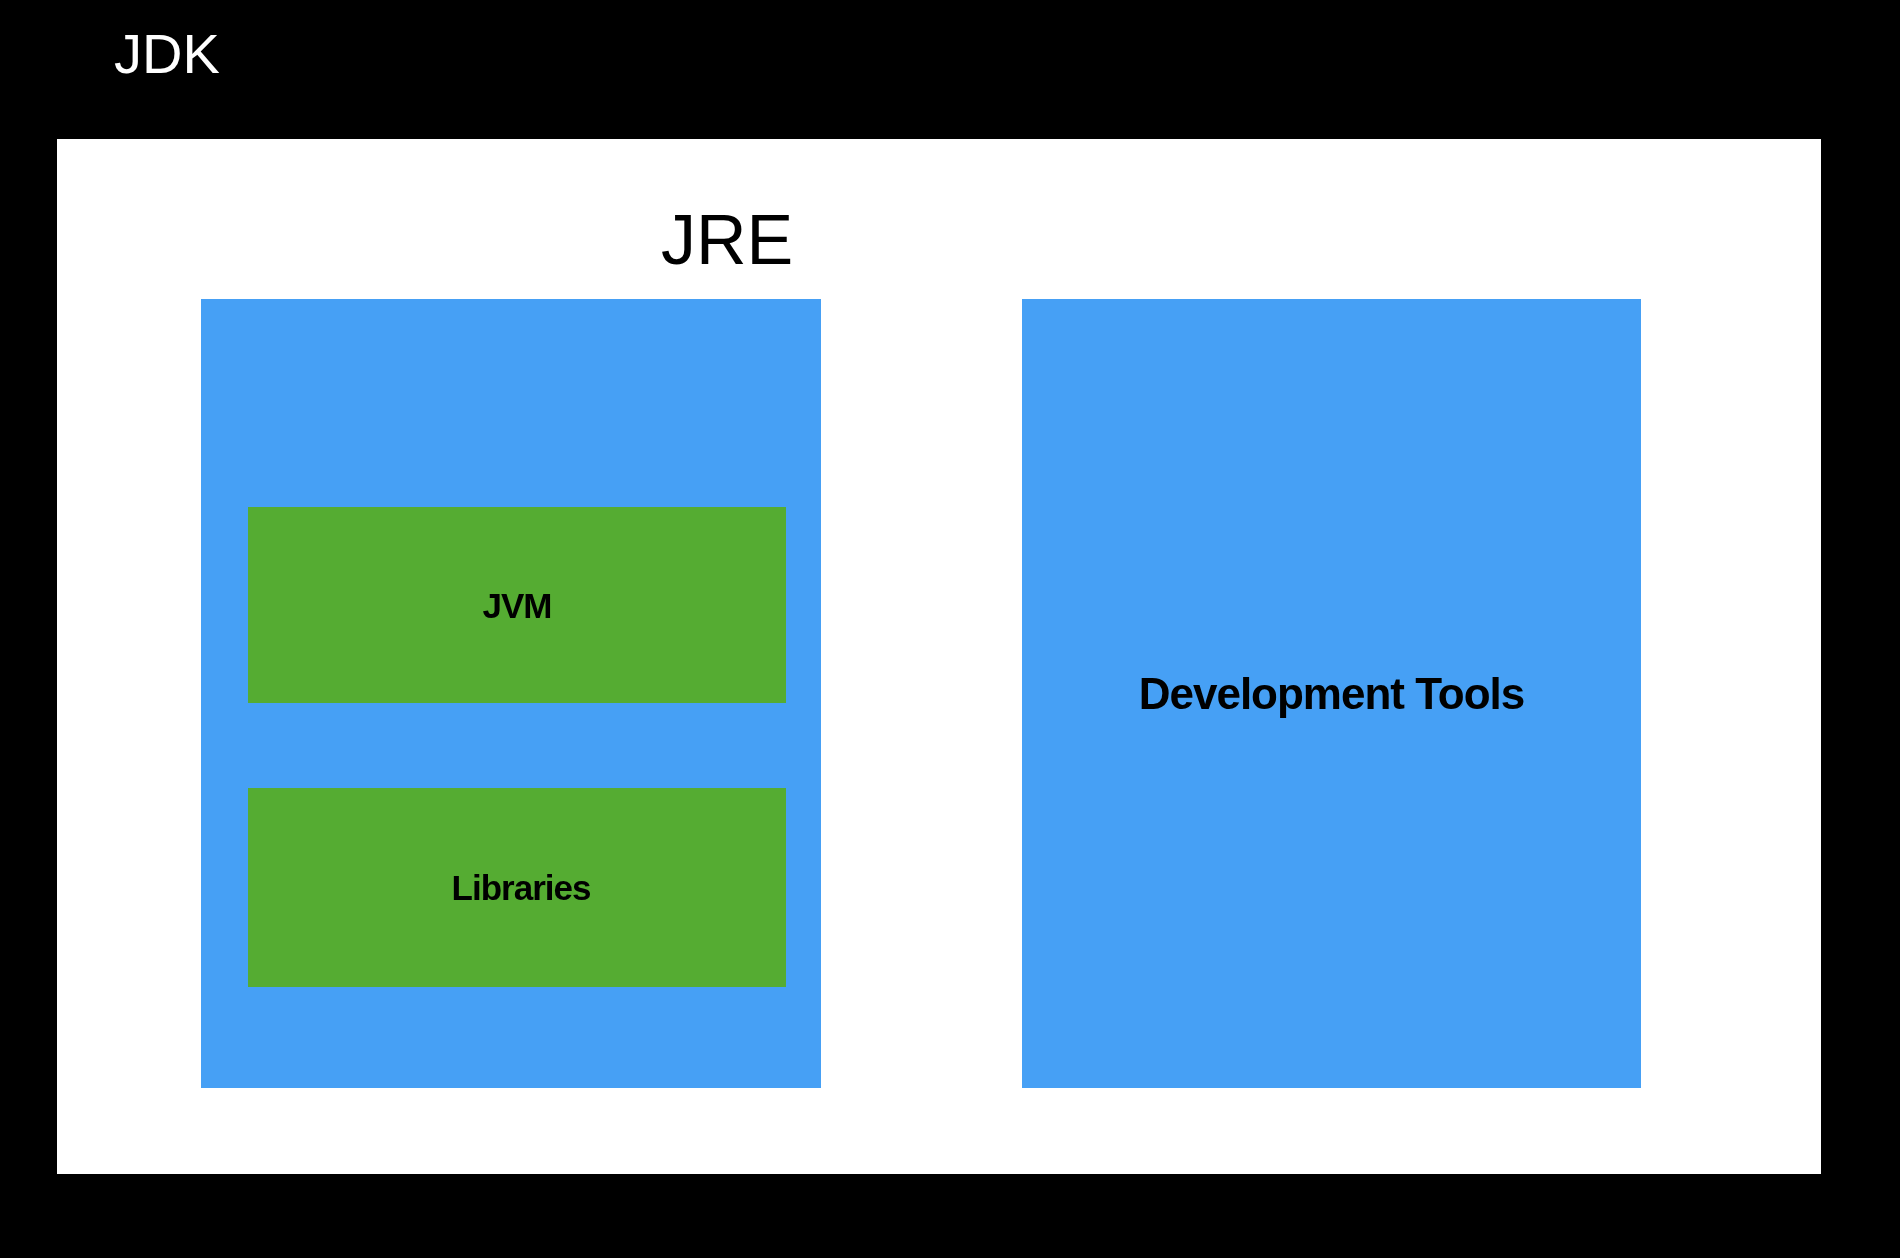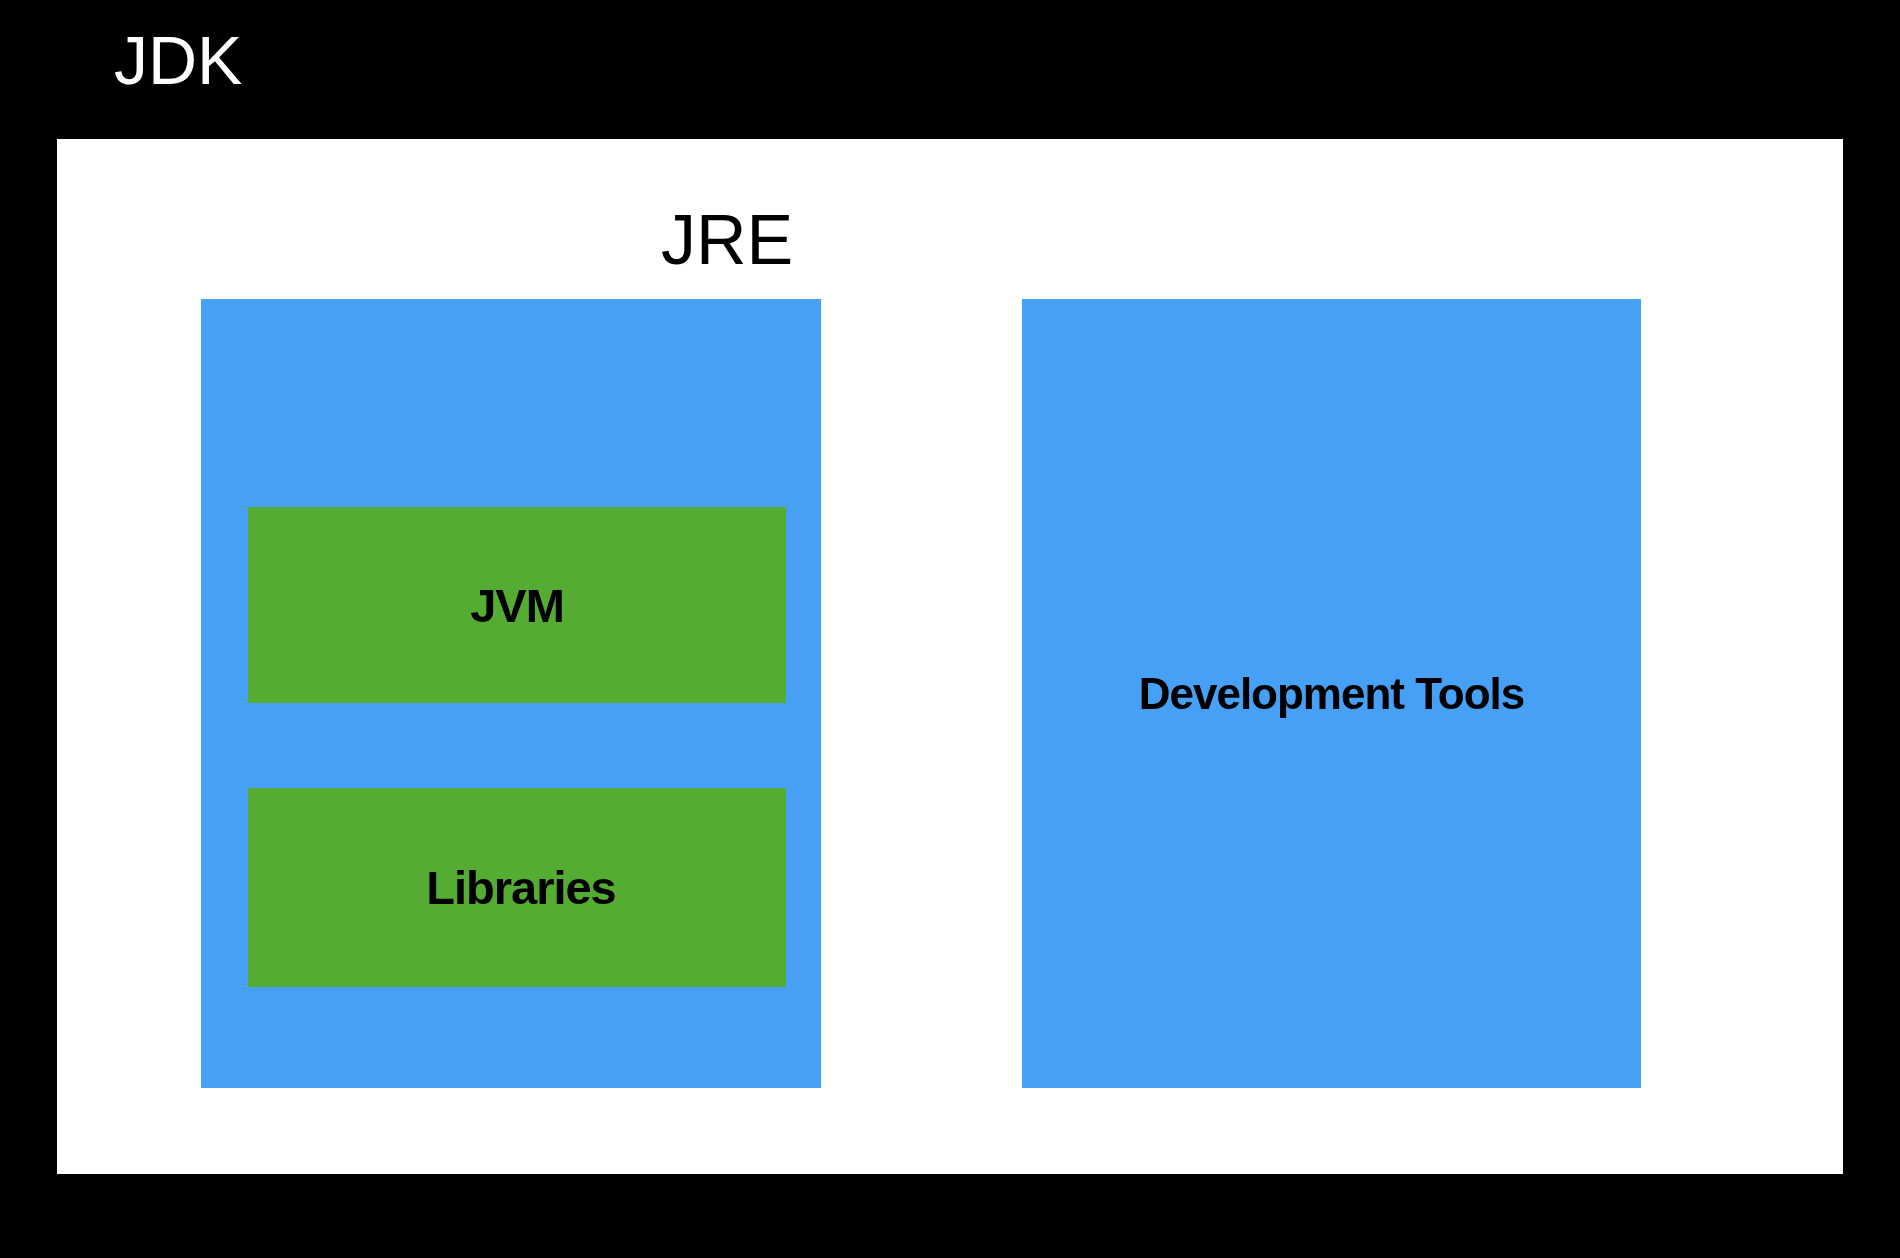"JDK" .jdk-label { font-size: 68px -> 56px }
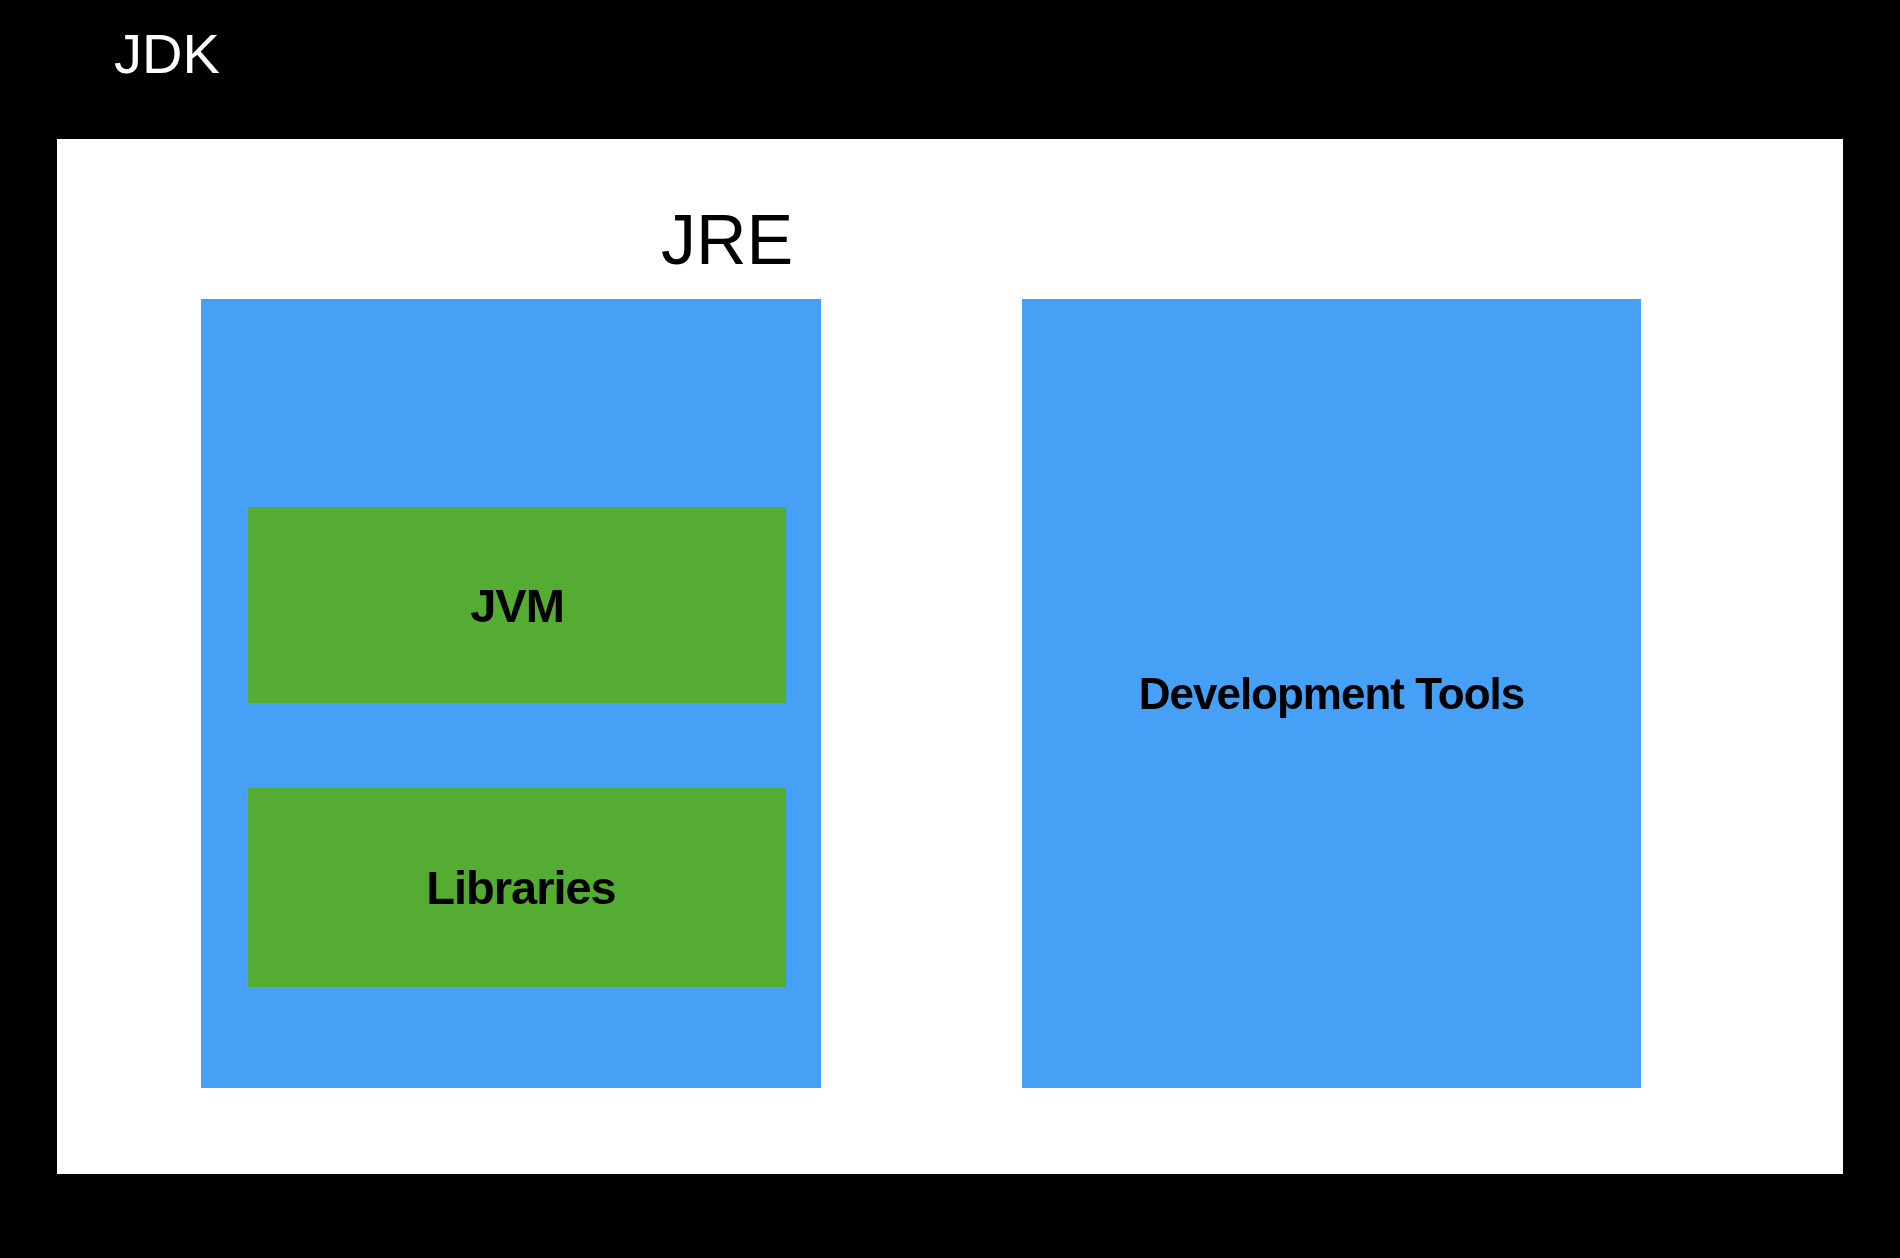"JRE" .jdk-container { padding-left: 22px -> none }
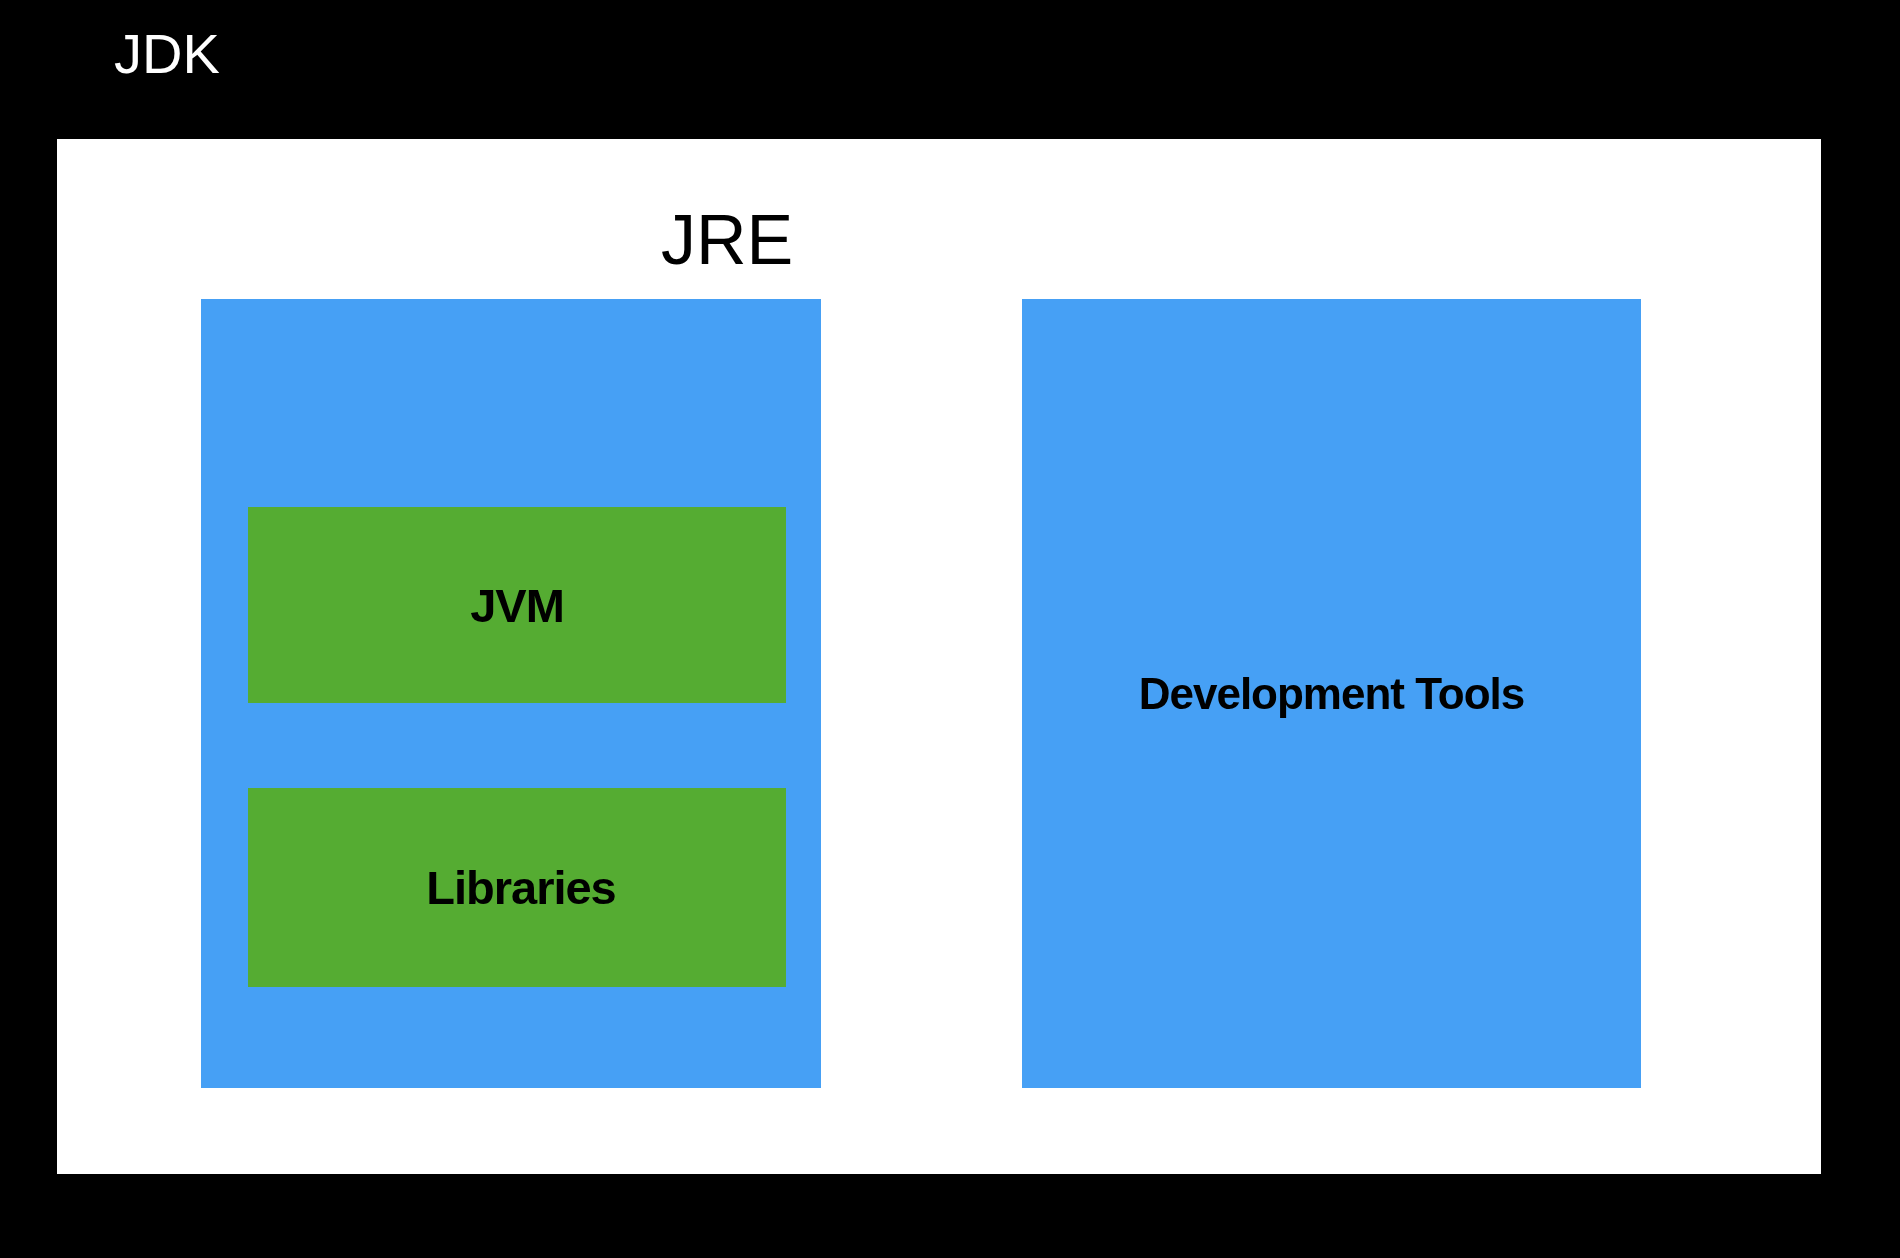"JVM" .box-label { font-size: 47px -> 35px }
